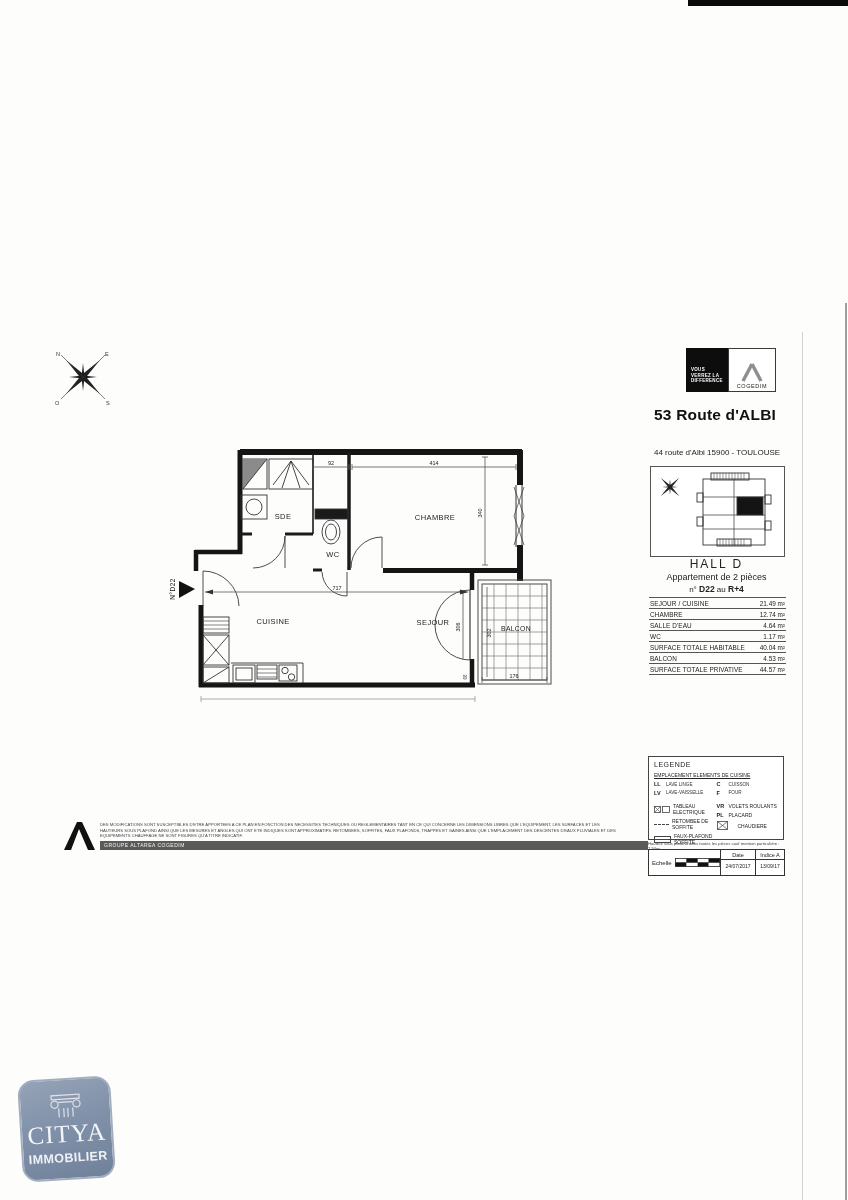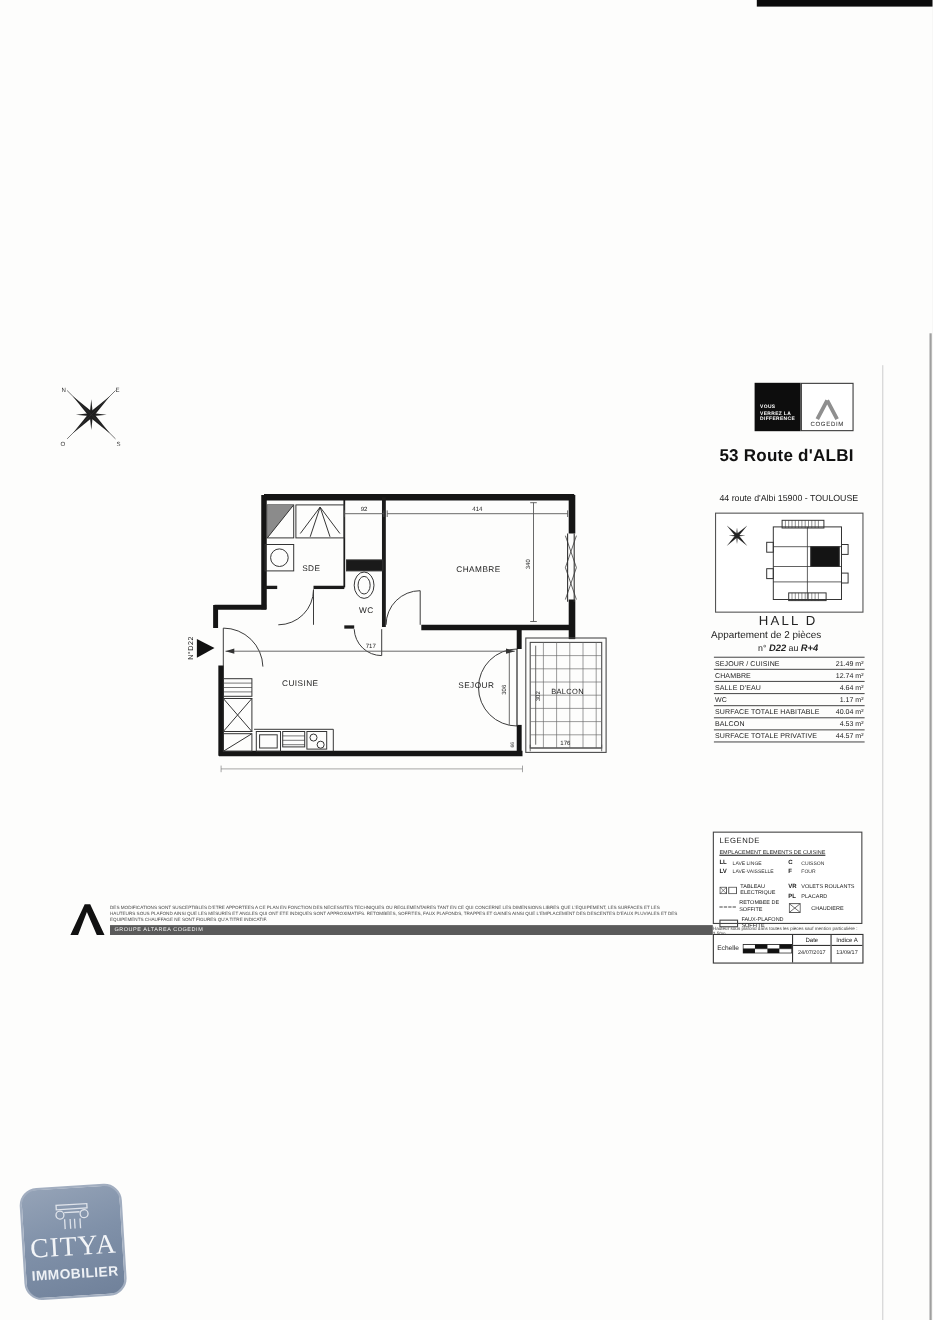"Appartement de 2 pièces" #apt-type { left: 630px -> 650px }
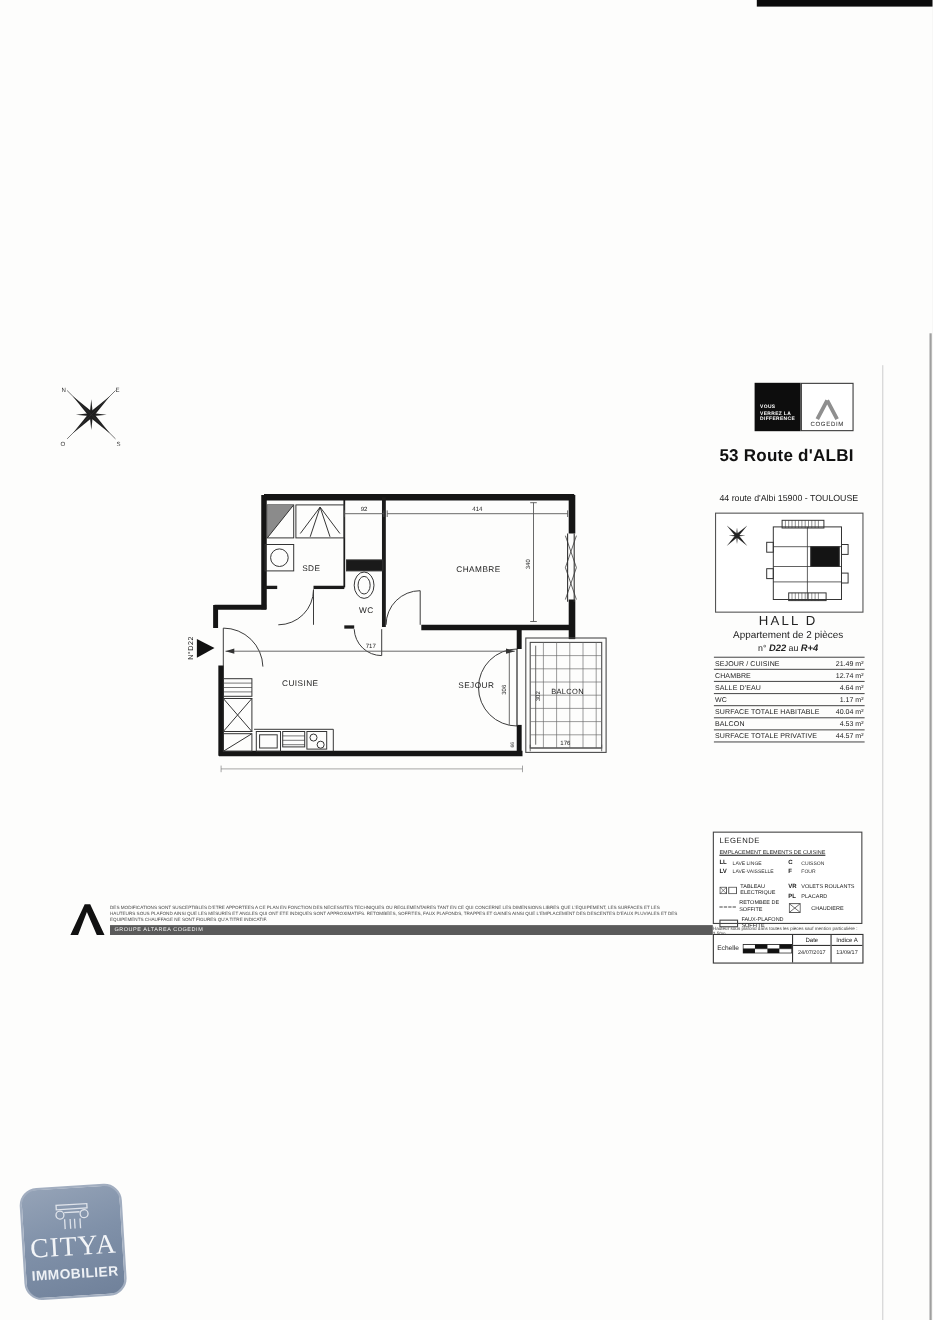"D22" #apt-no b { font-style: italic -> none }
